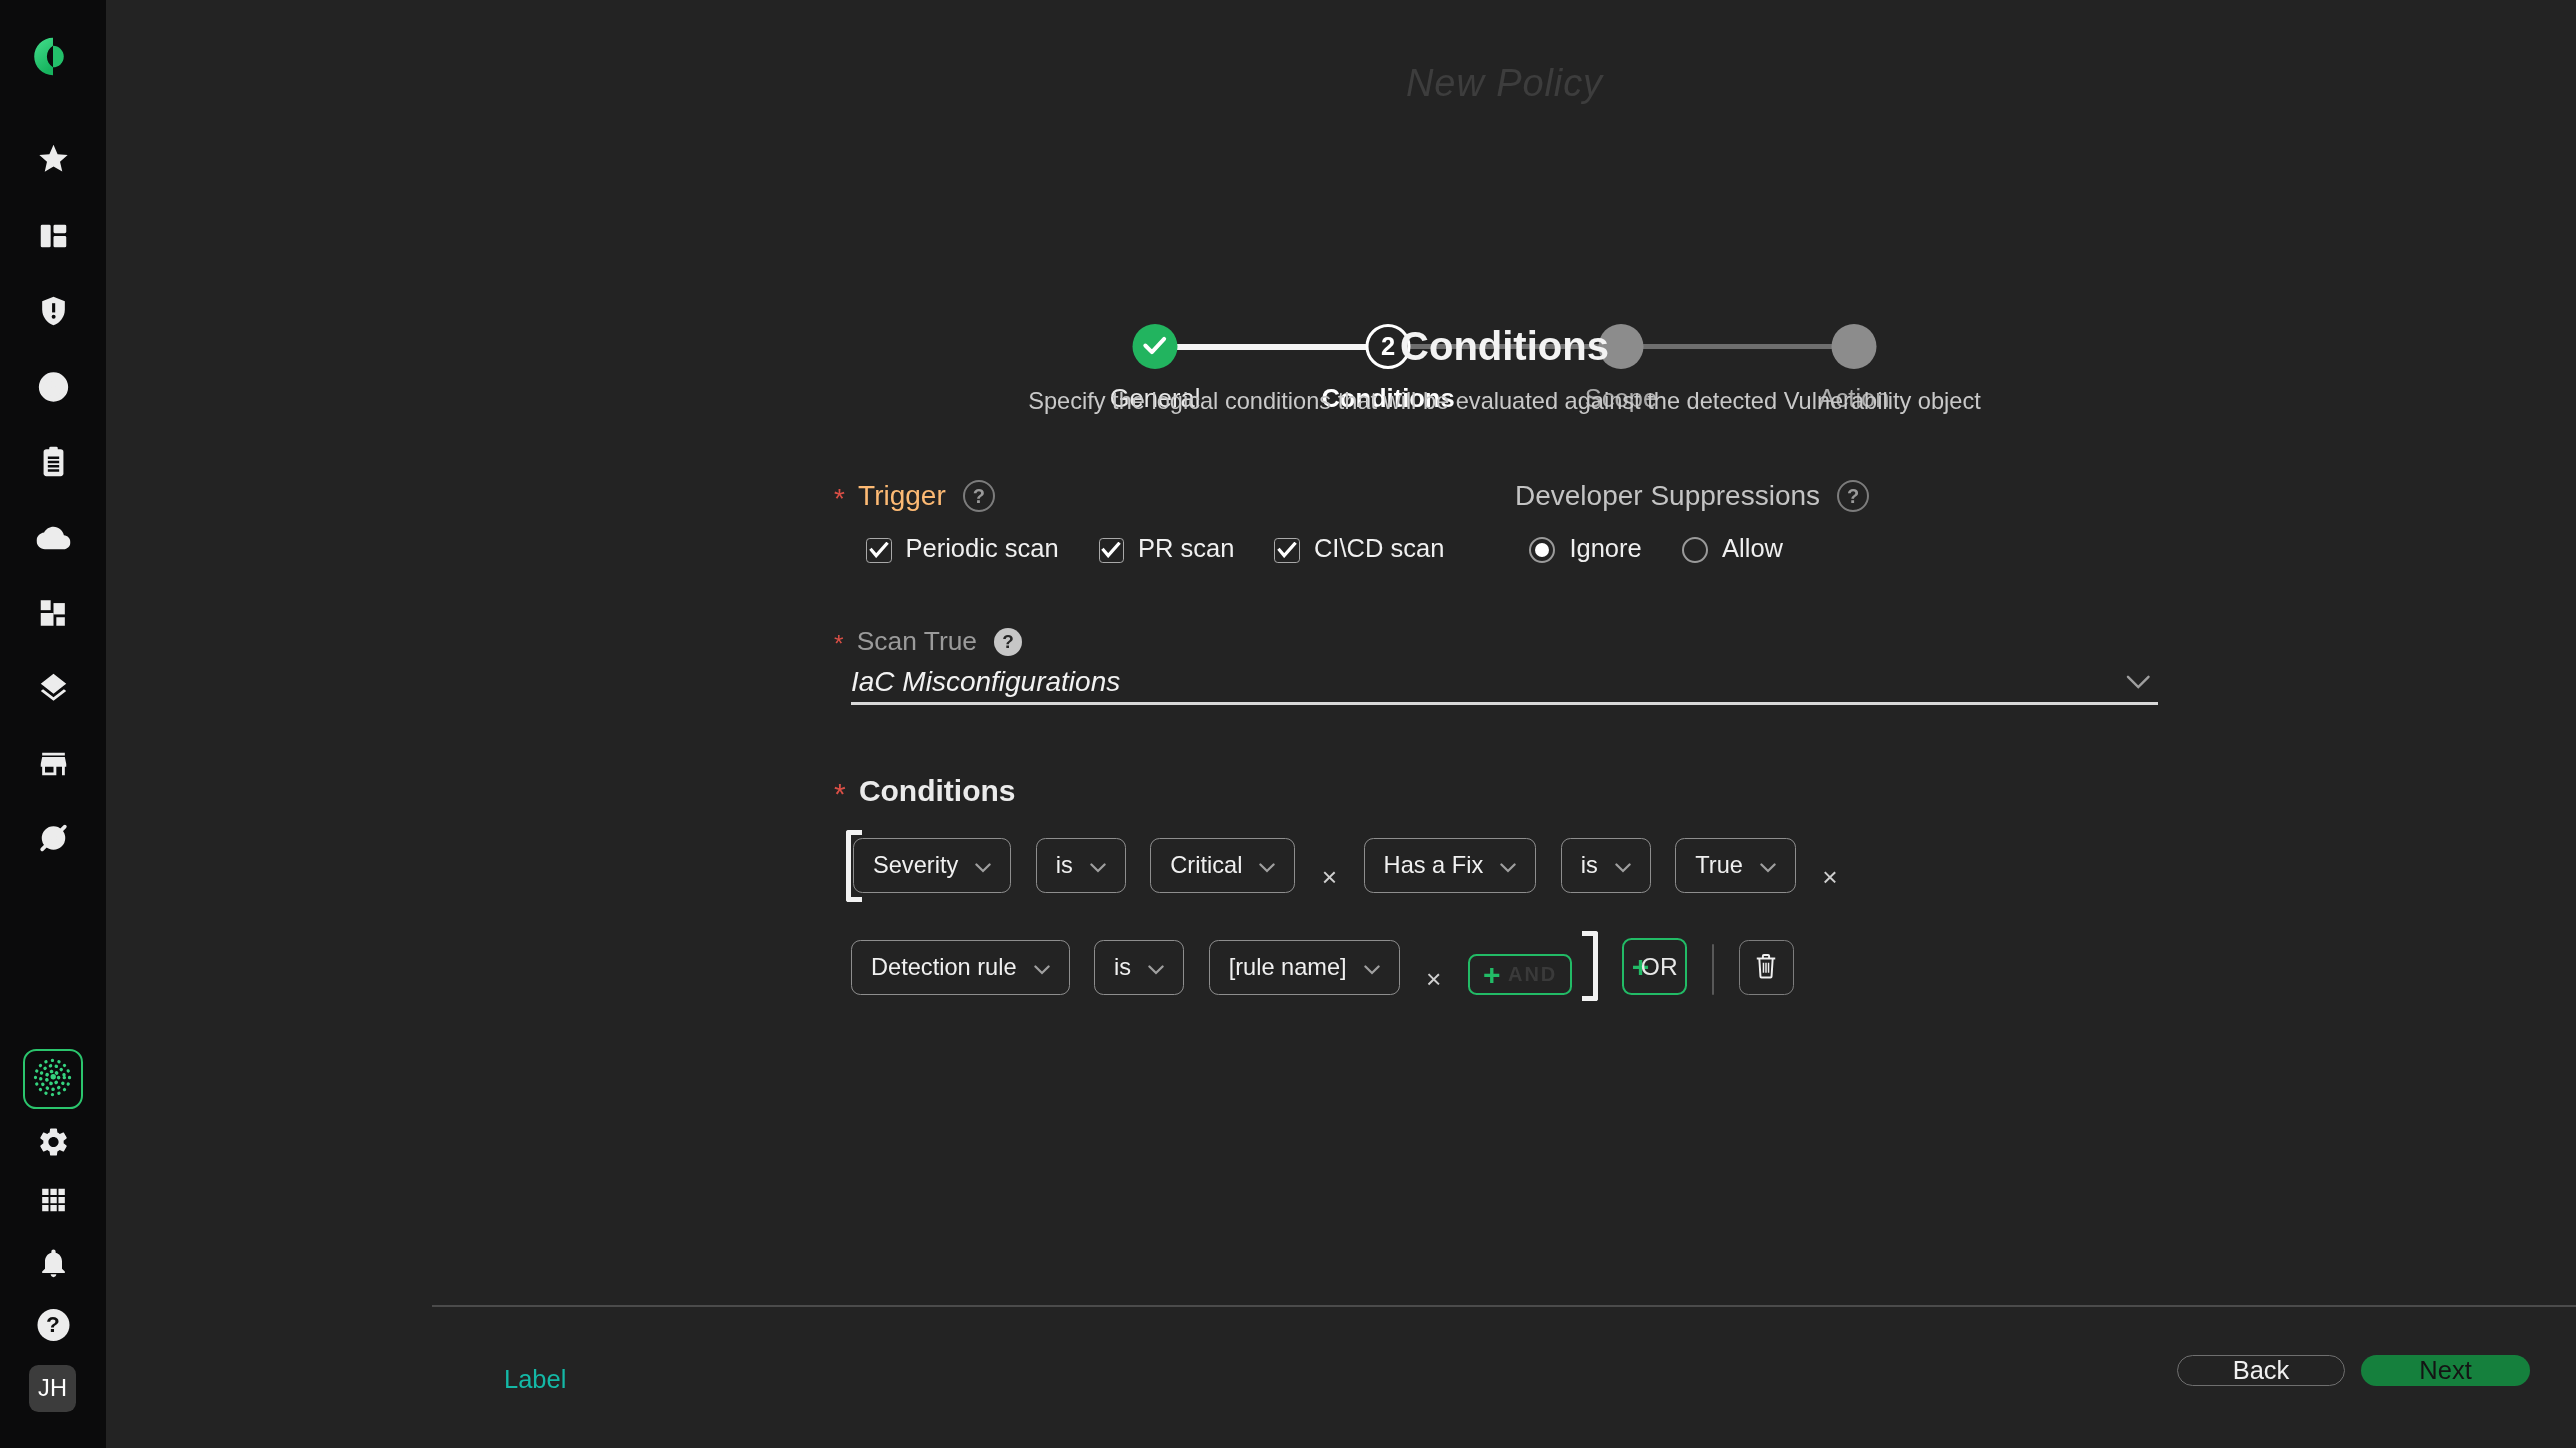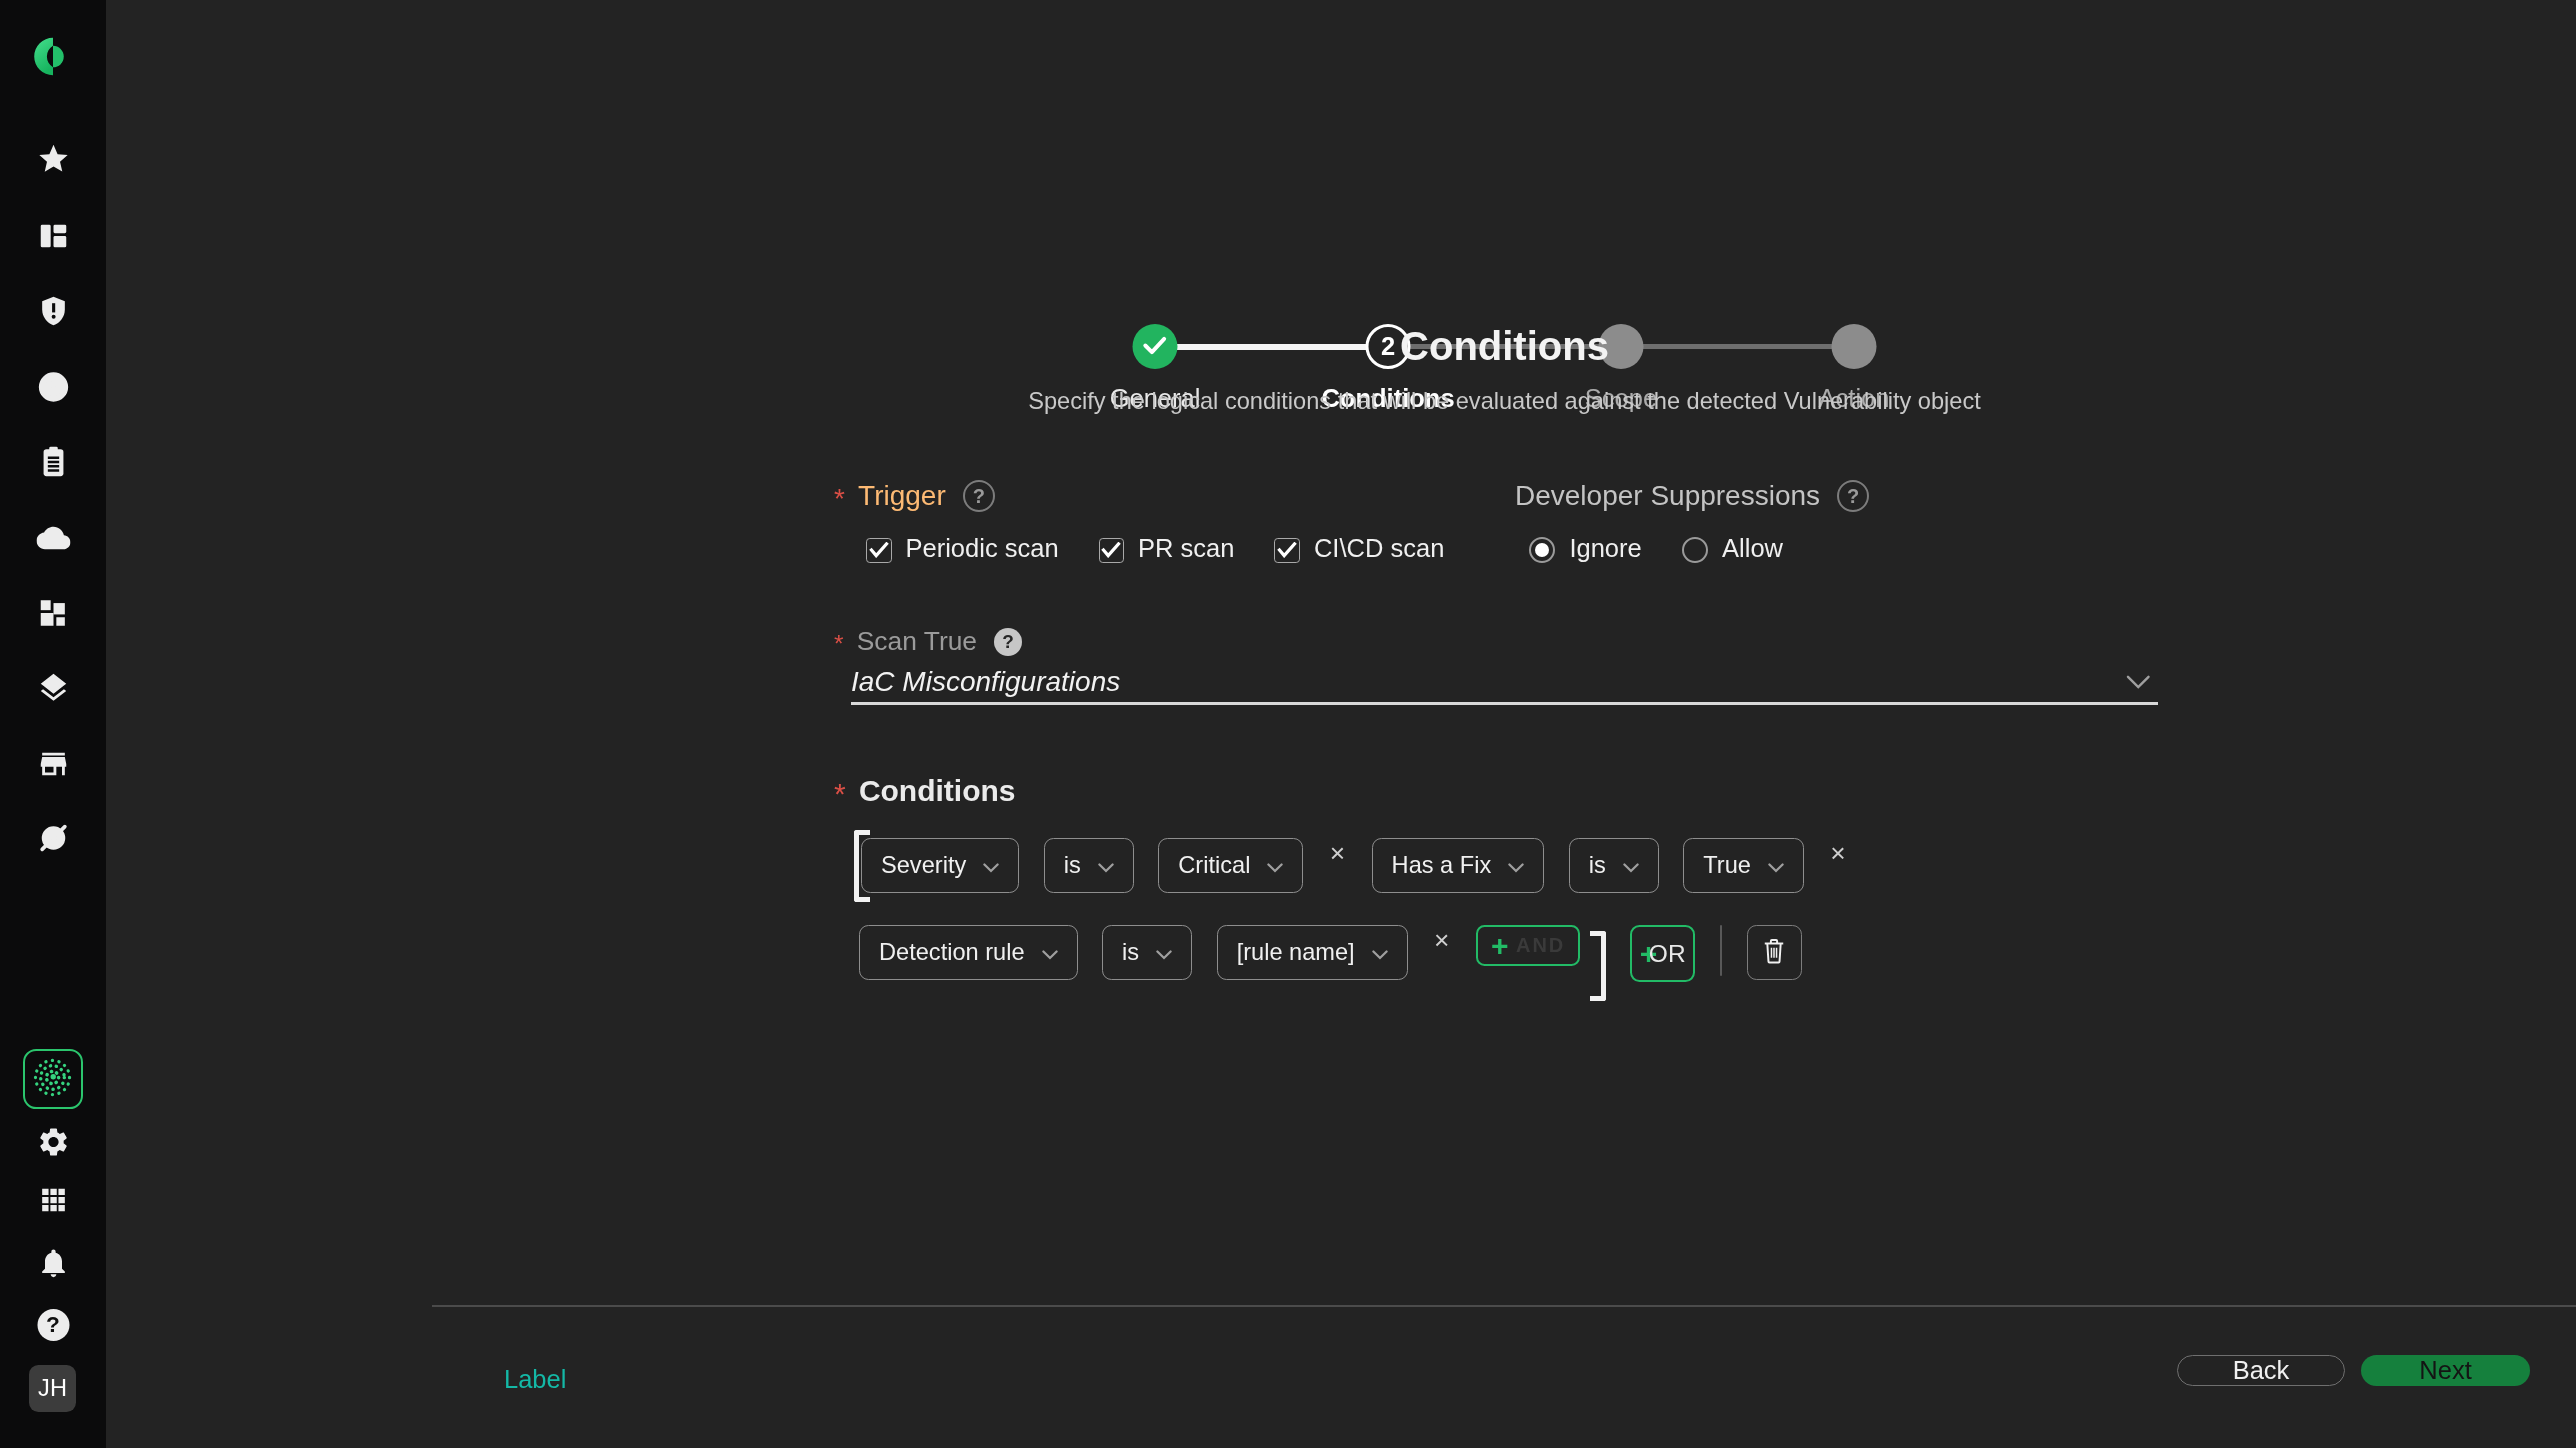"New Policy" div.wiz-title { html: none -> <div>New Policy</div> }
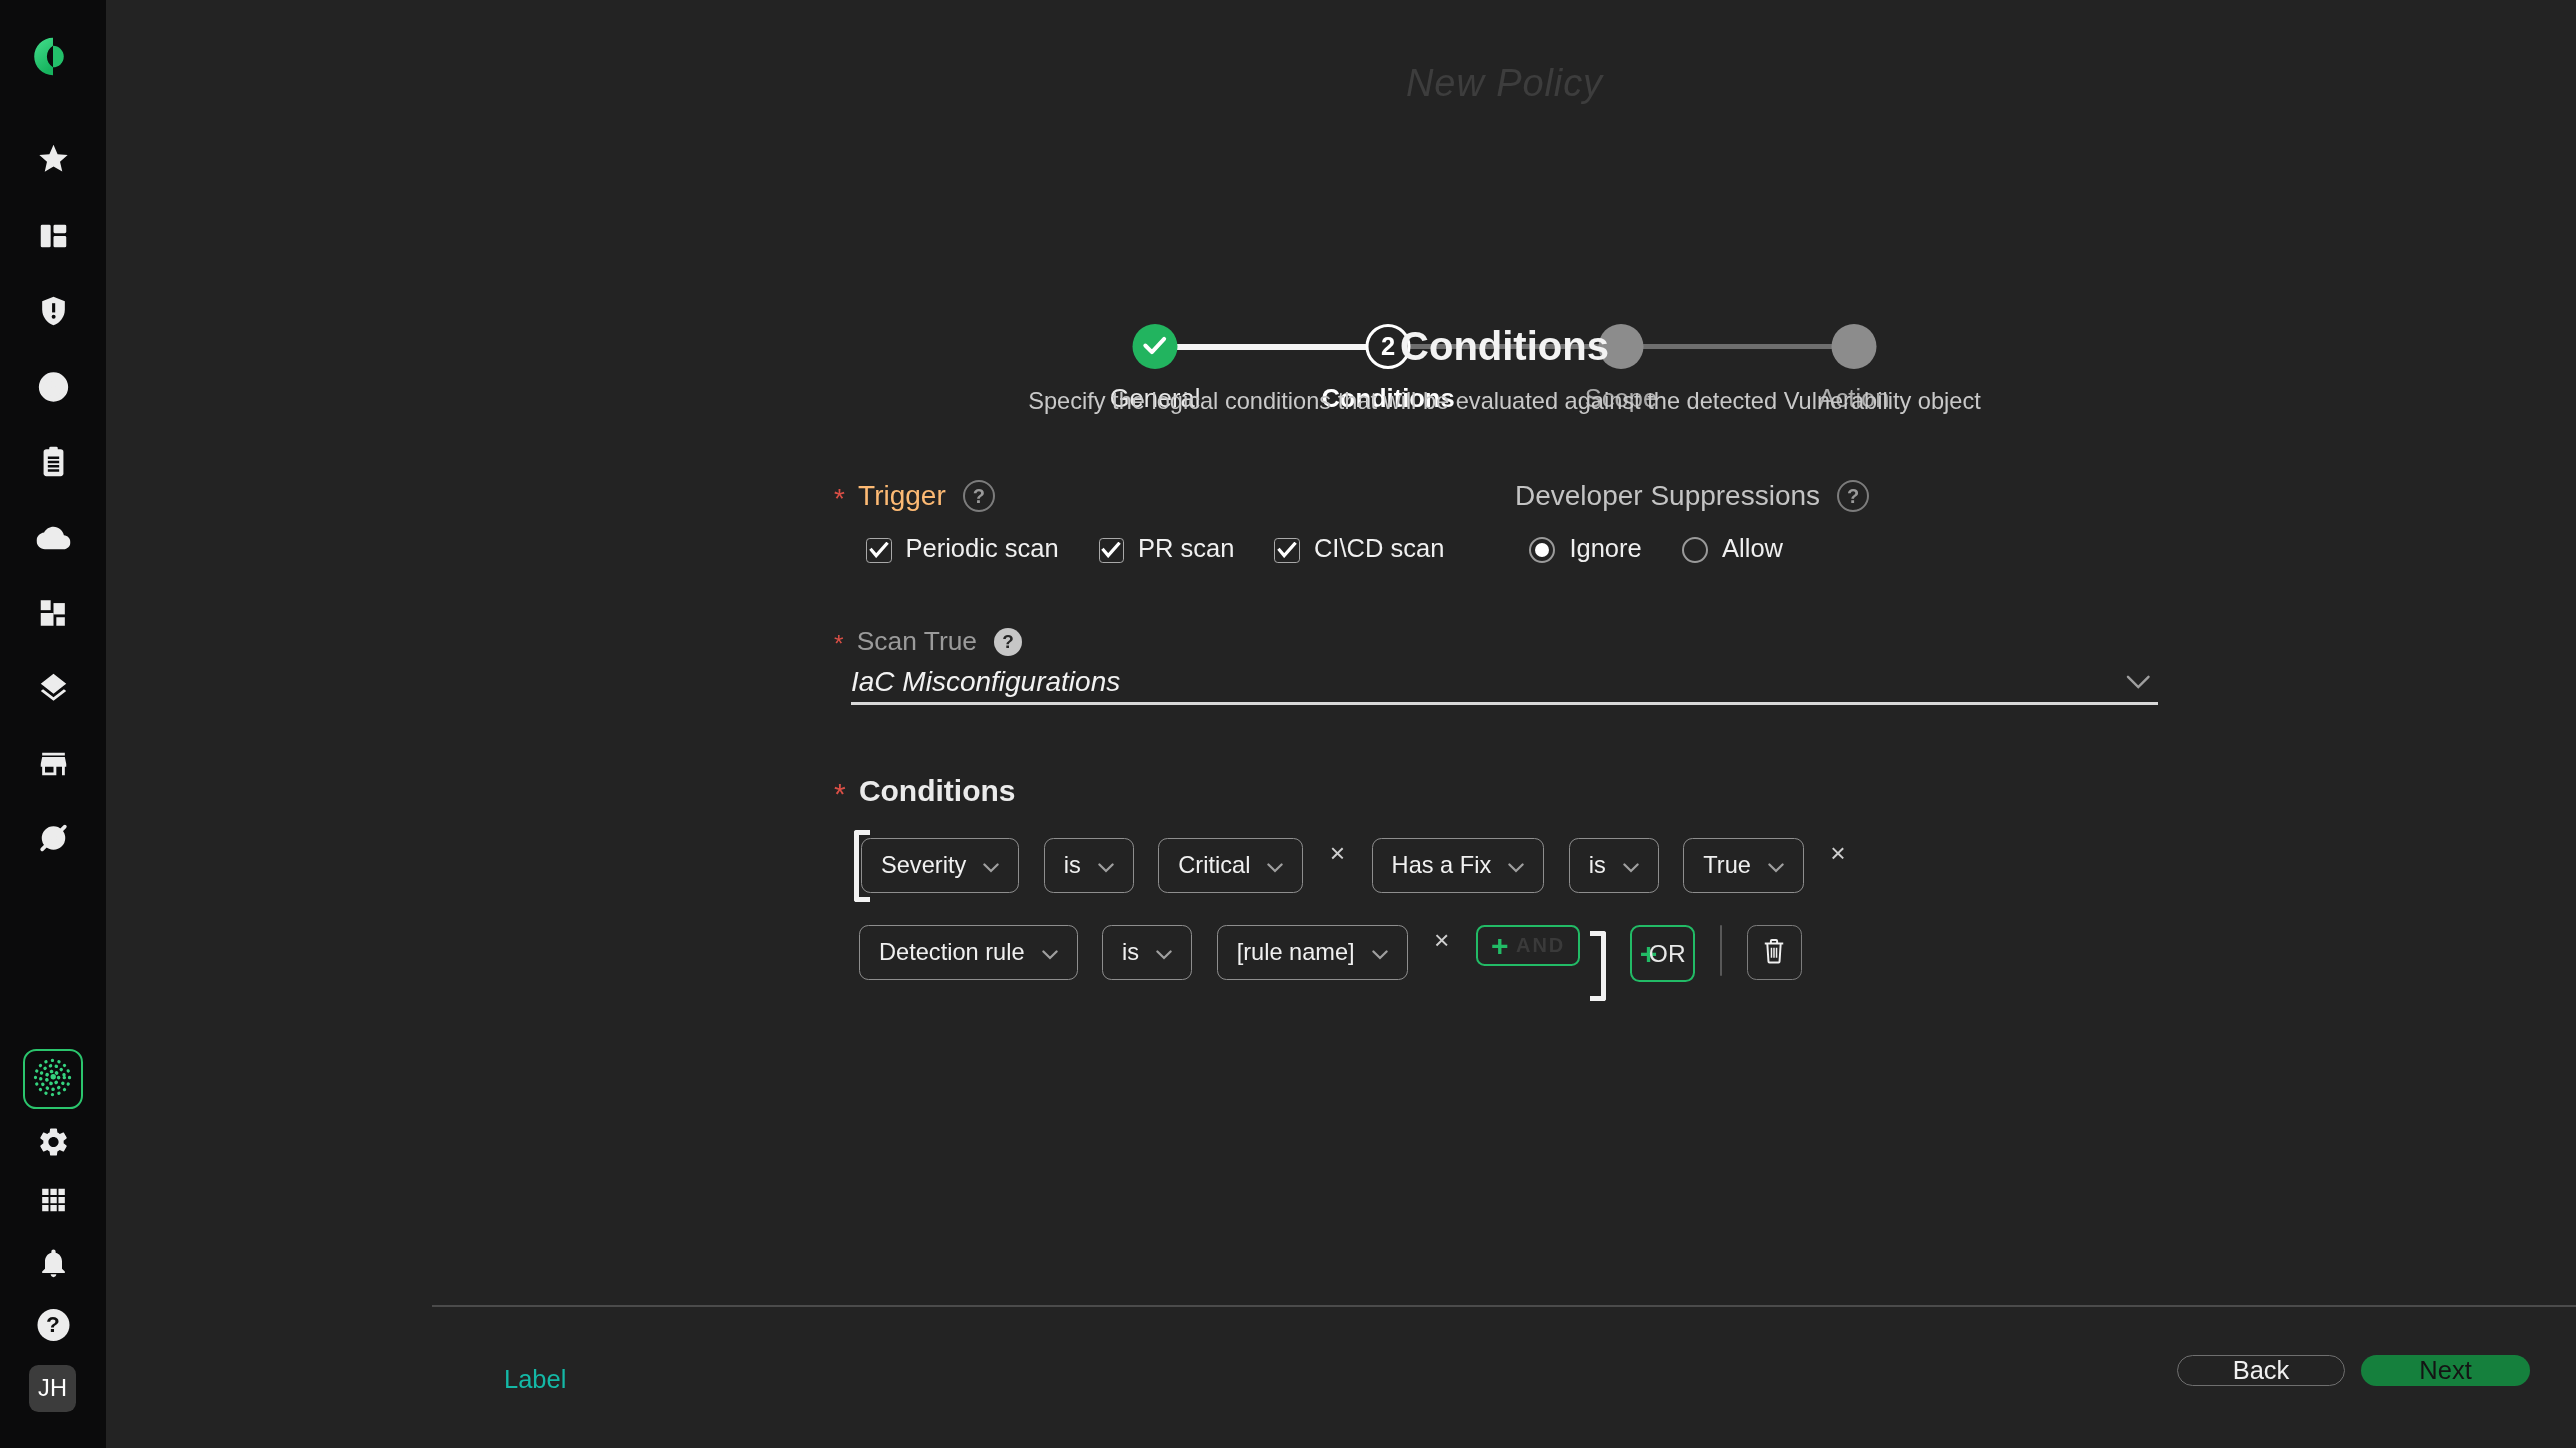"Severity" .cond-row { align-items: flex-start -> flex-end; margin-left: 8px -> none }
